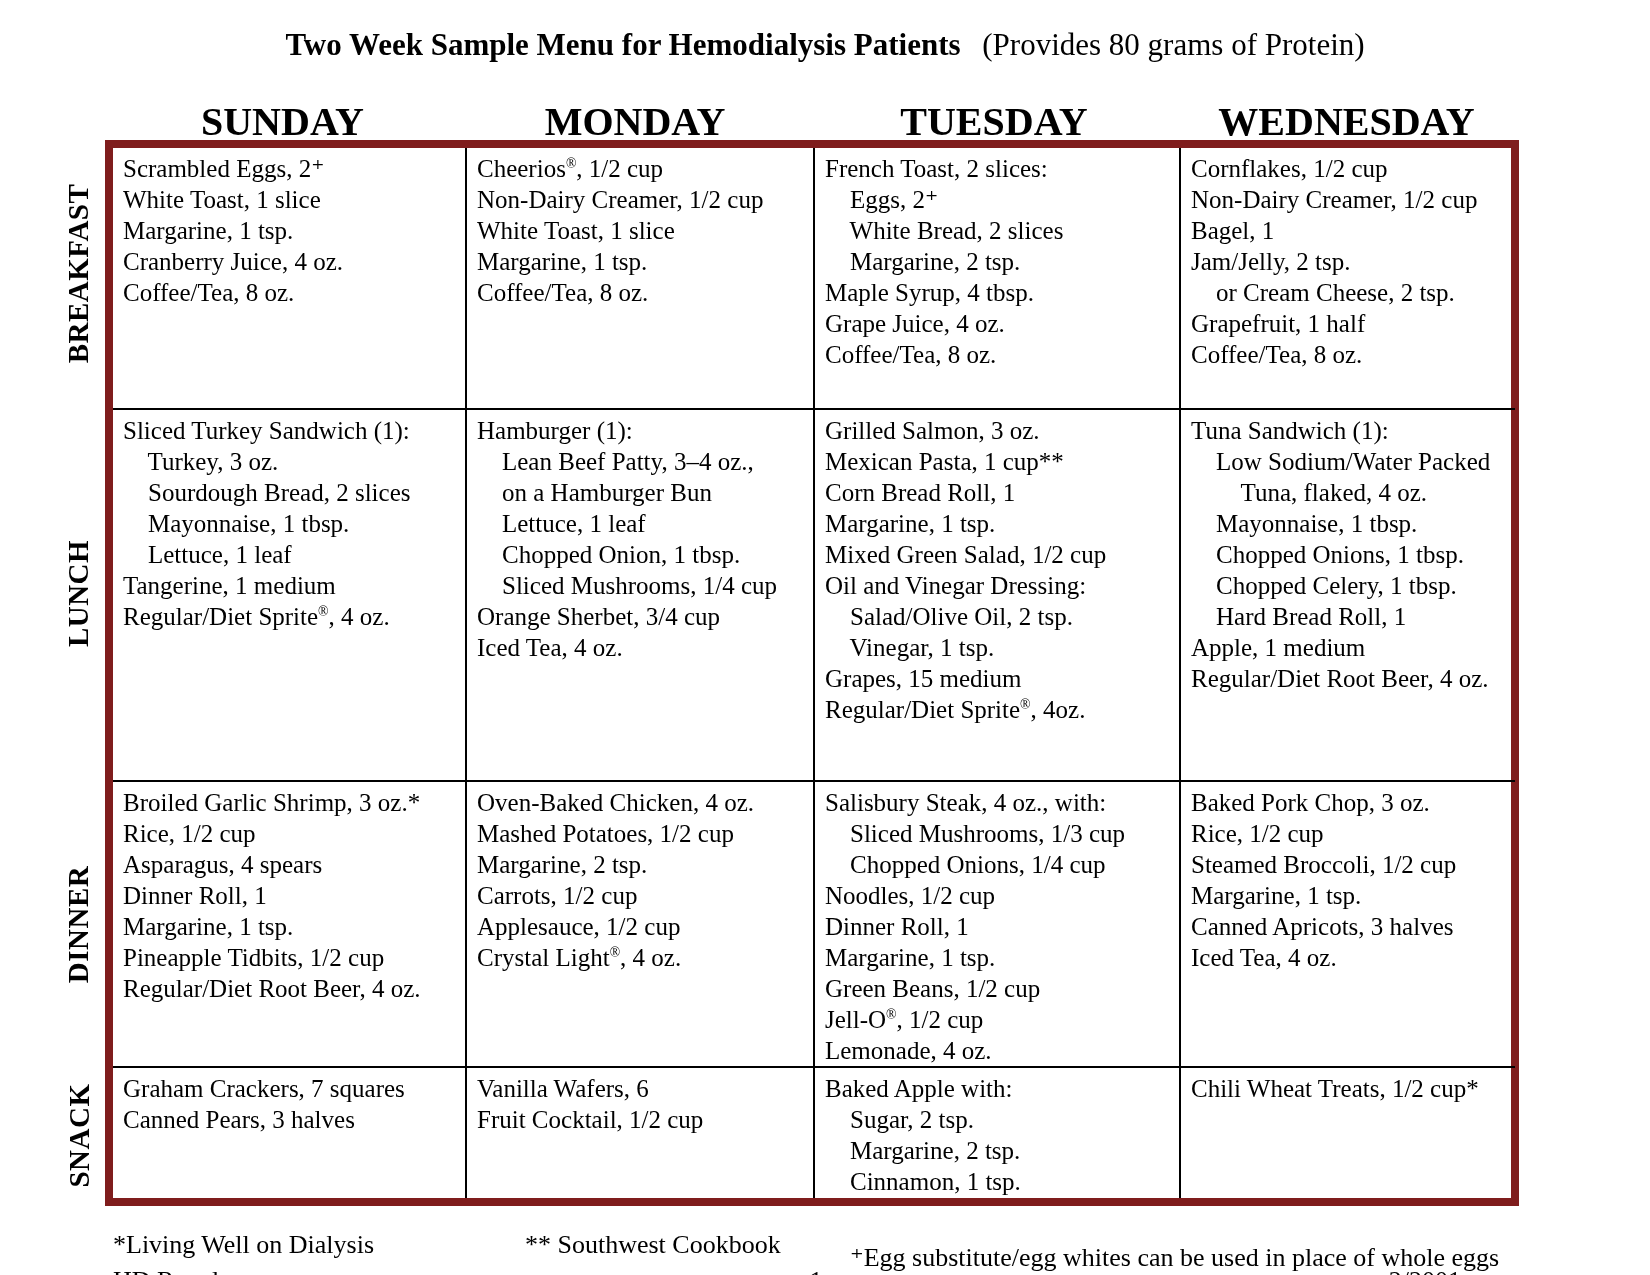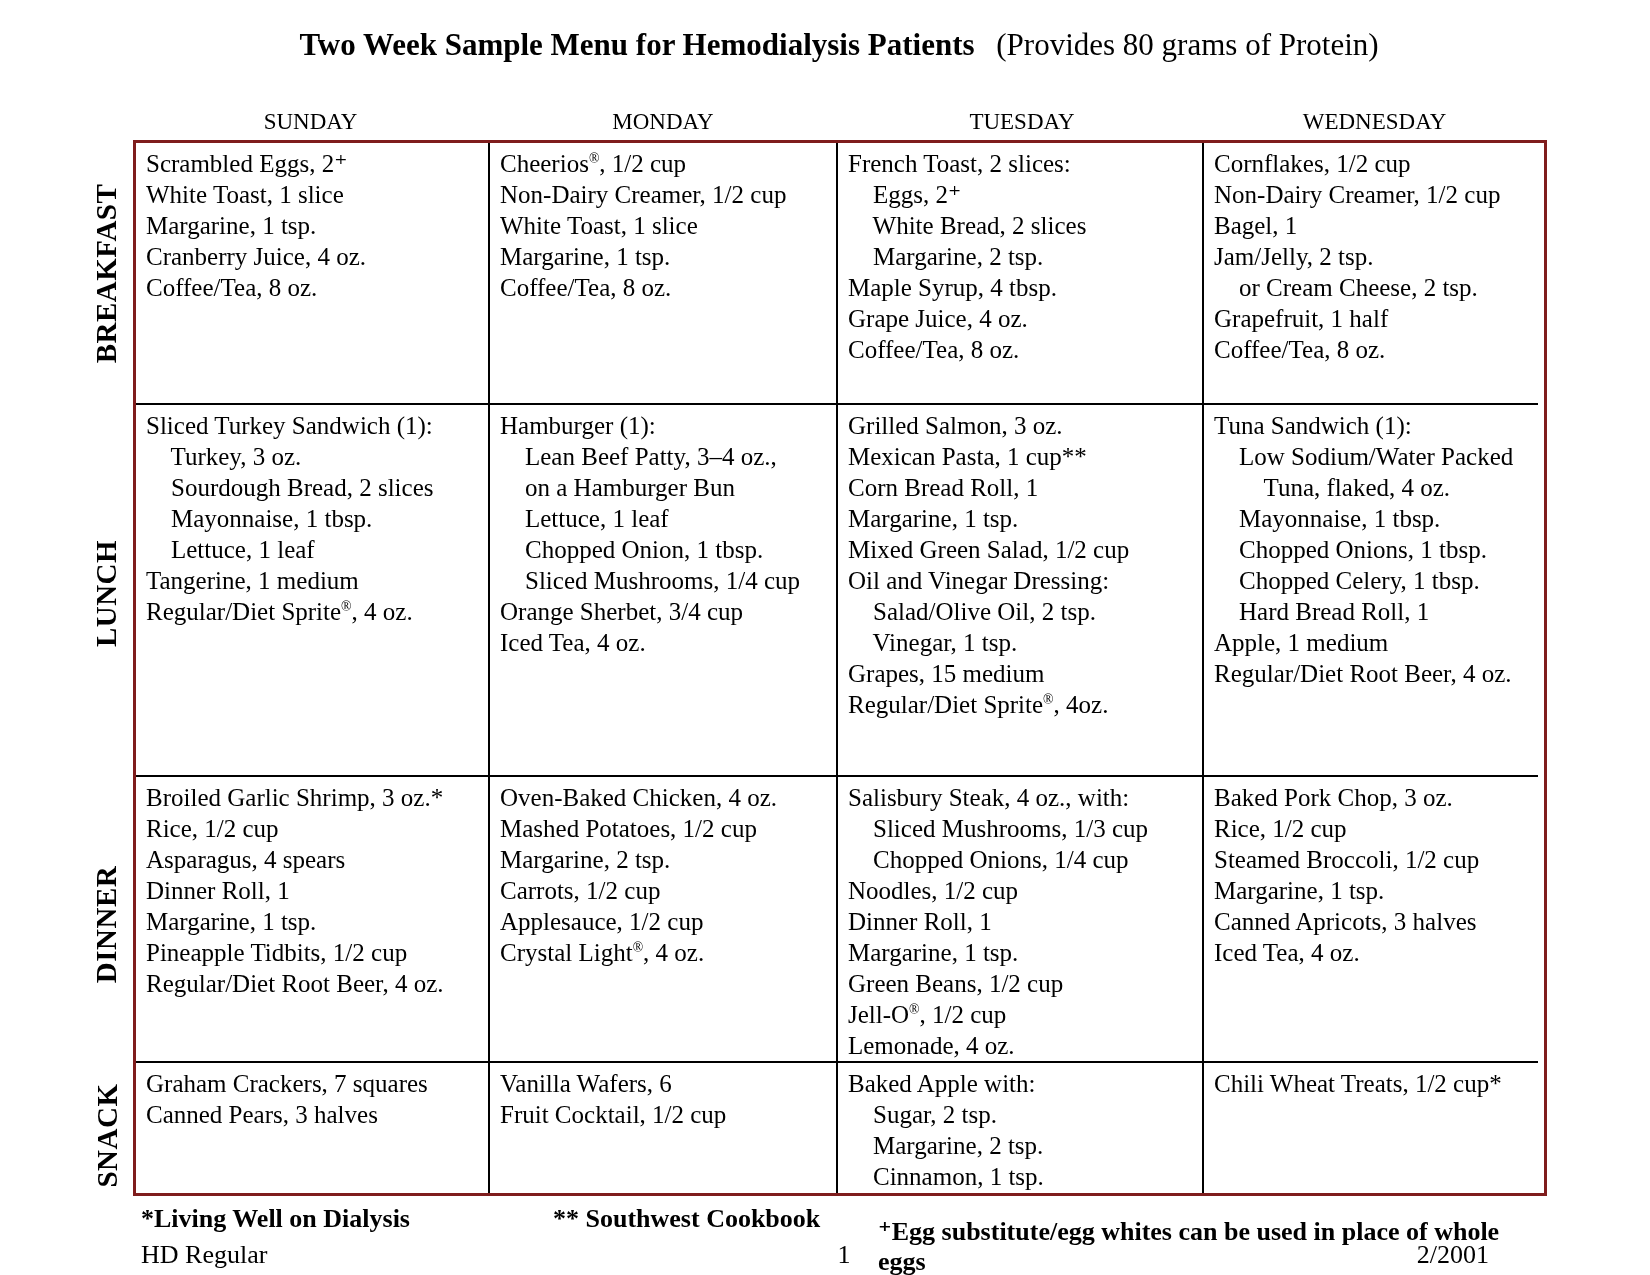"Two Week Sample Menu for" .page { padding-left: 28px -> none }
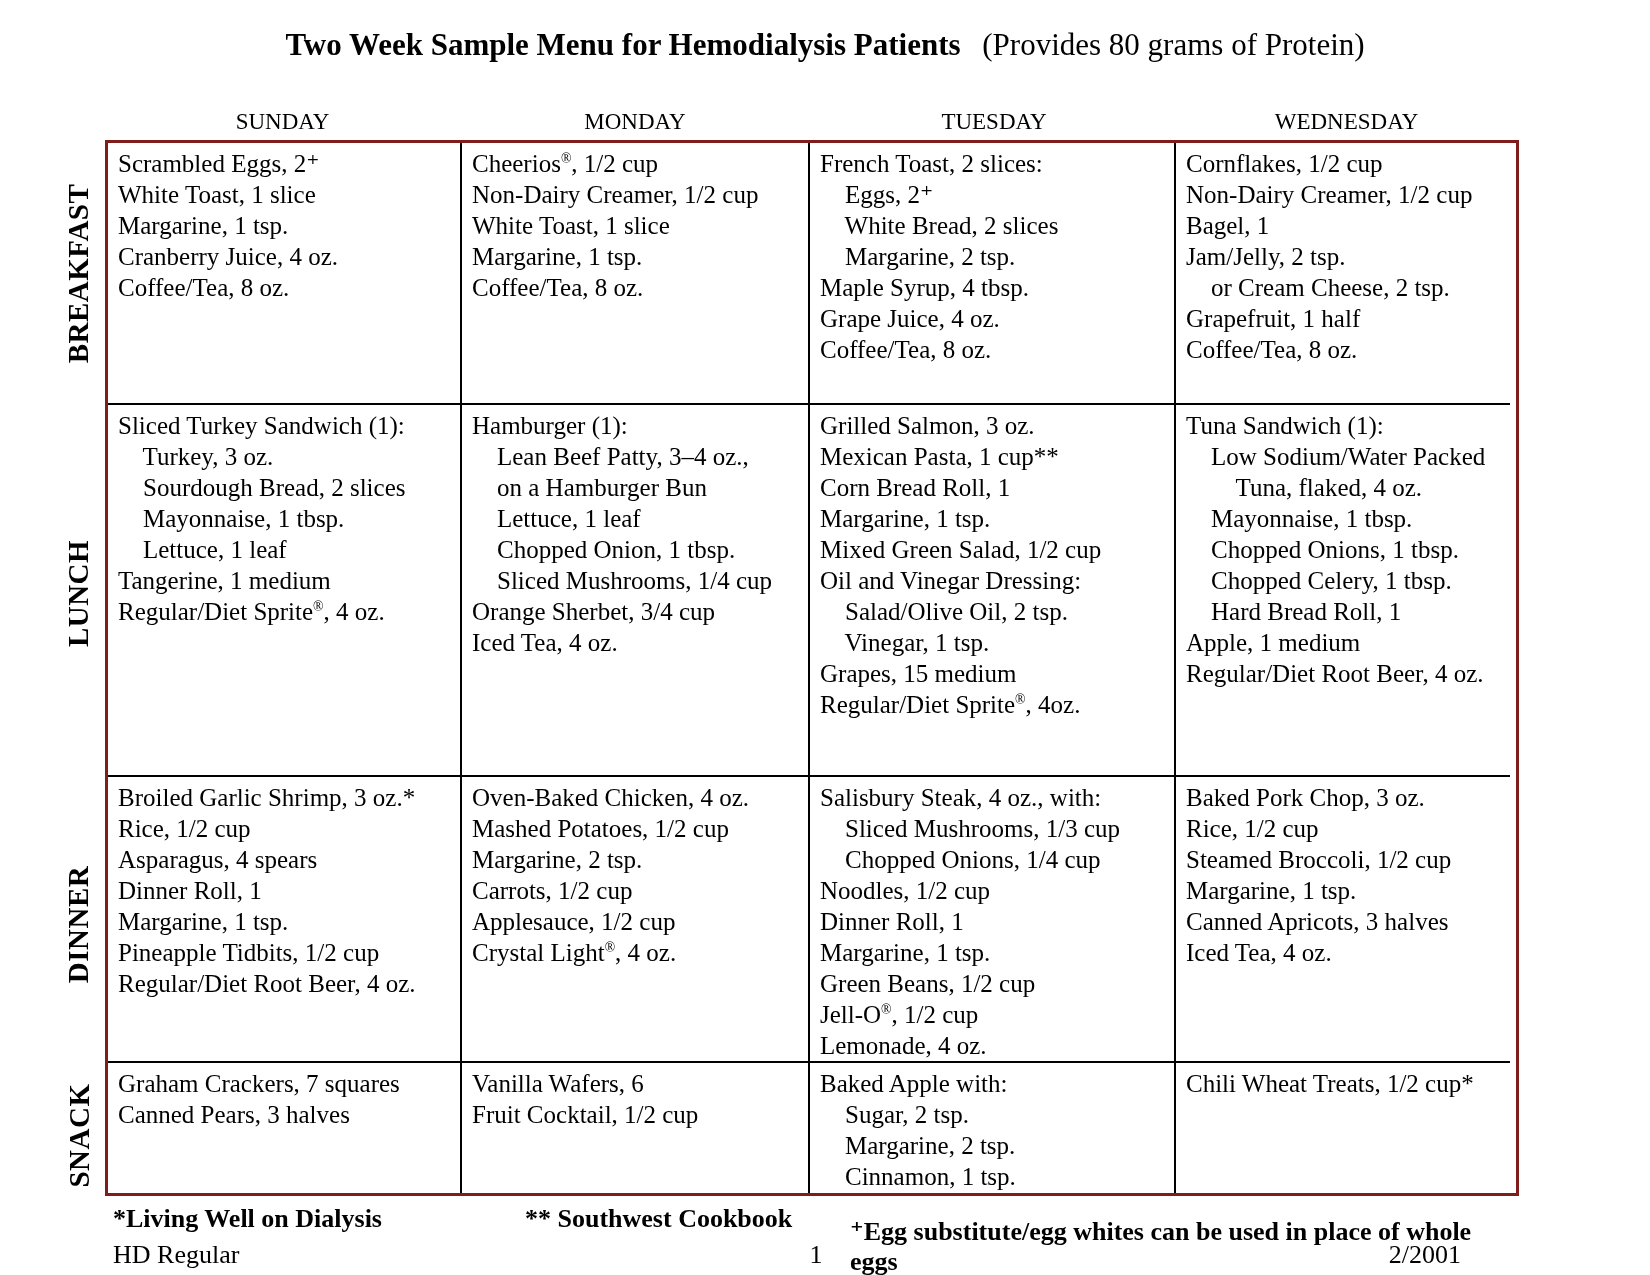"SUNDAY" .day-headers { font-size: 23px -> 40px; font-weight: normal -> bold }
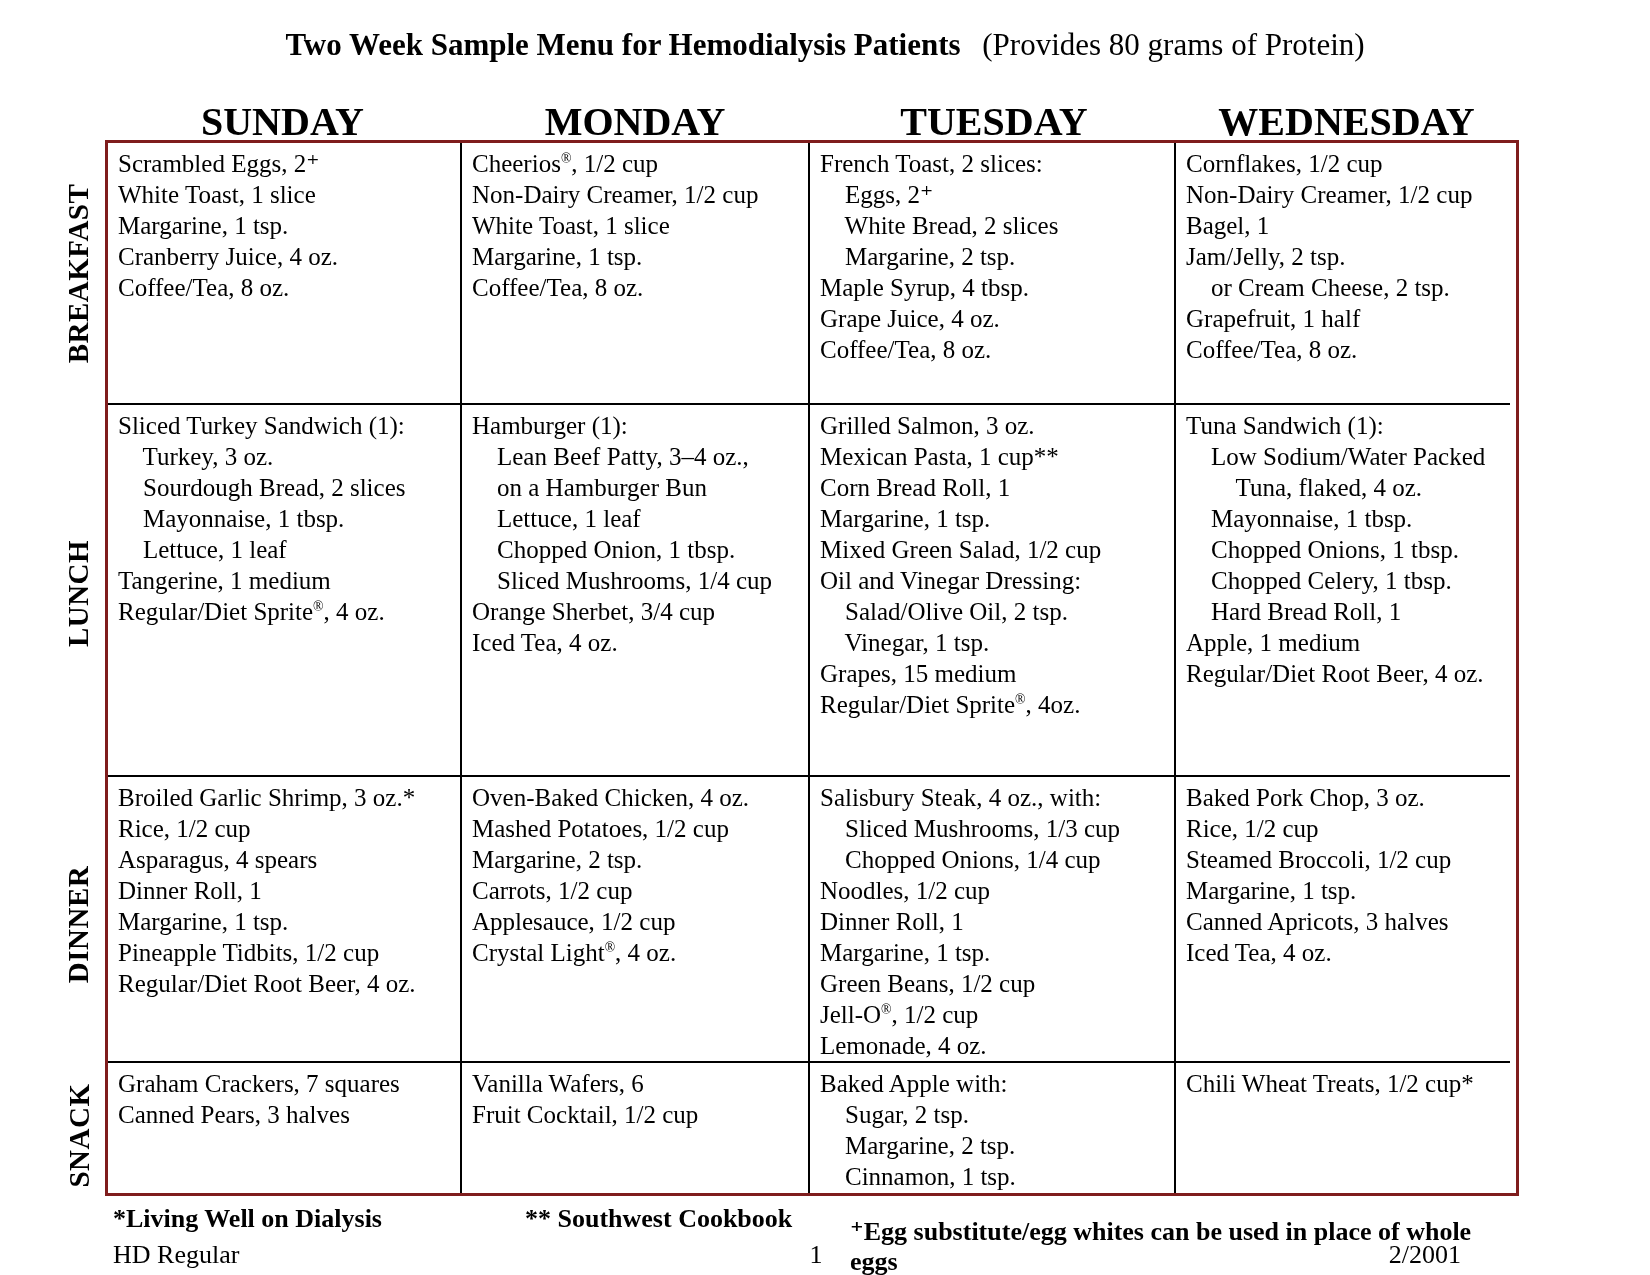"Scrambled Eggs, 2⁺" .grid-outer { border: 3px solid #7f1d1d -> 8px solid #7f1d1d }
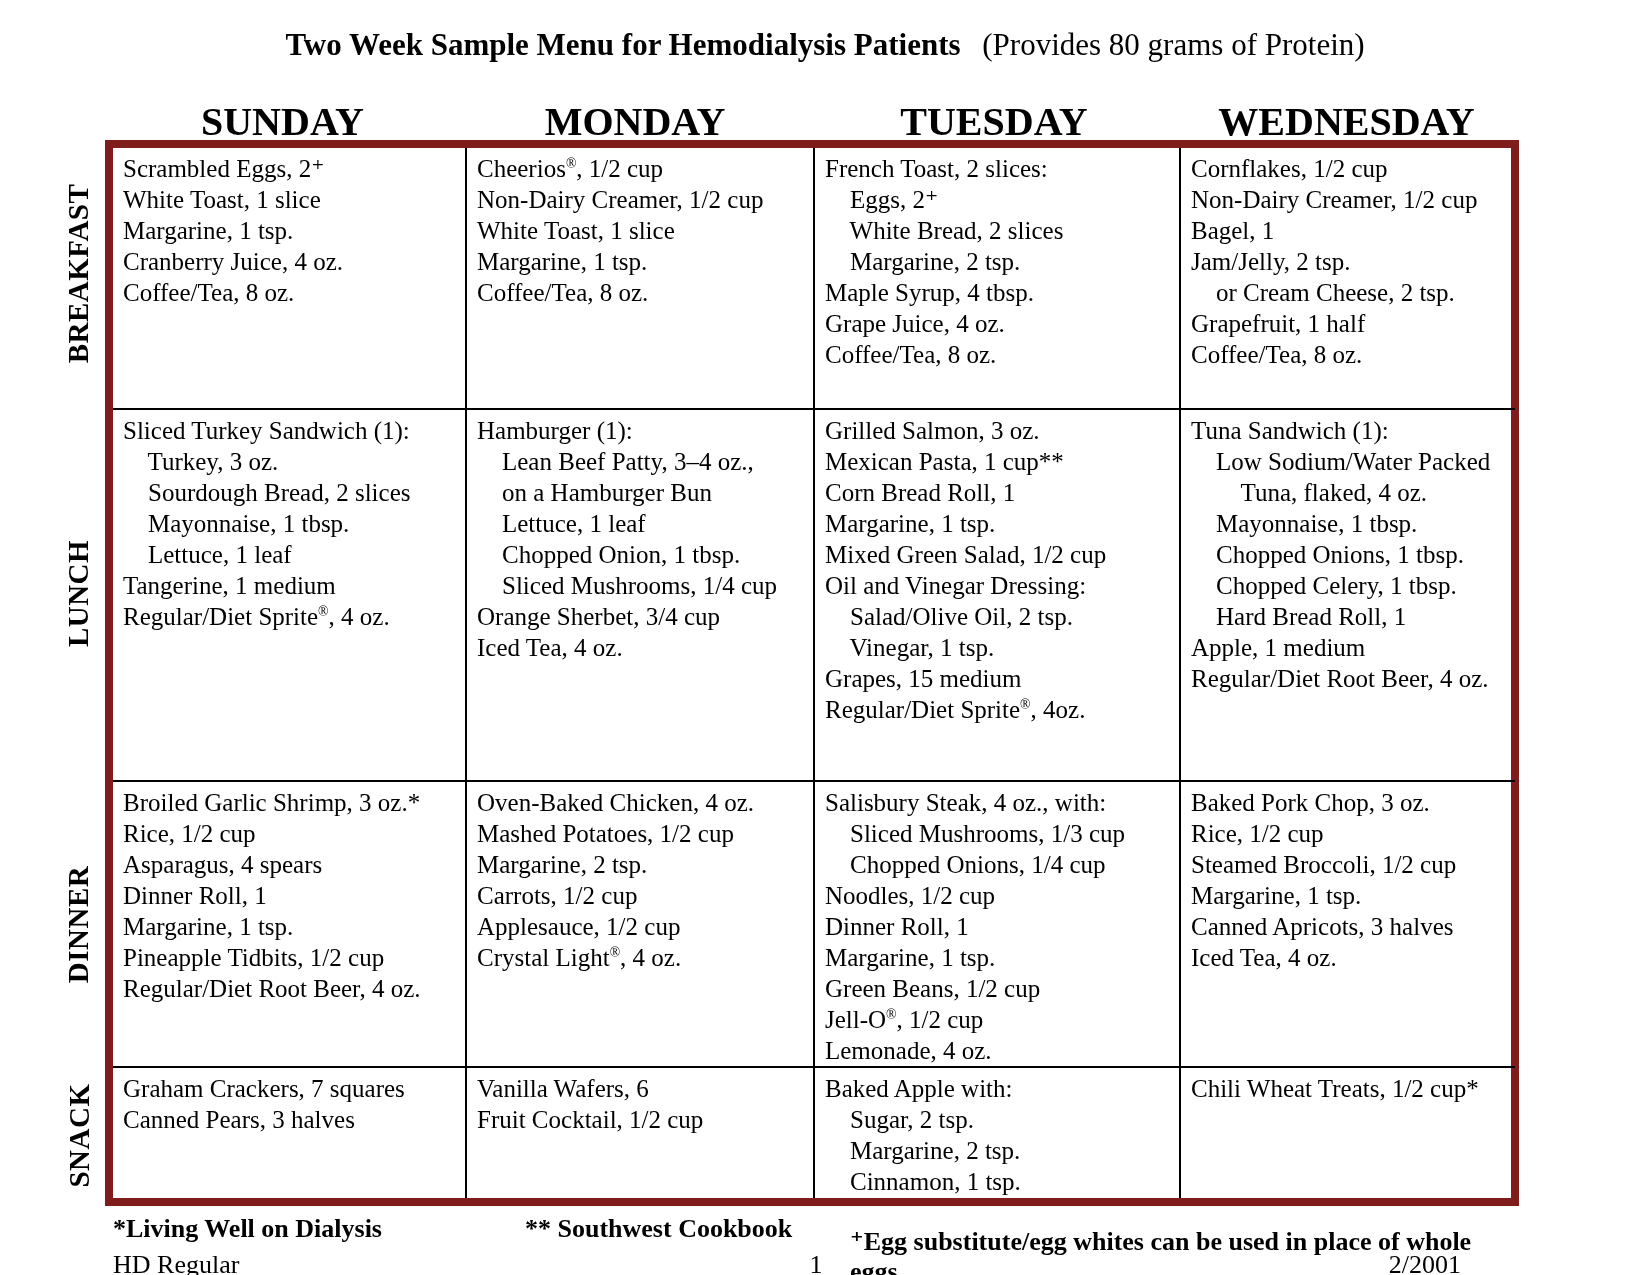"*Living Well on Dialysis" .footer-line1 { font-weight: bold -> none; margin-top: 8px -> 24px }
